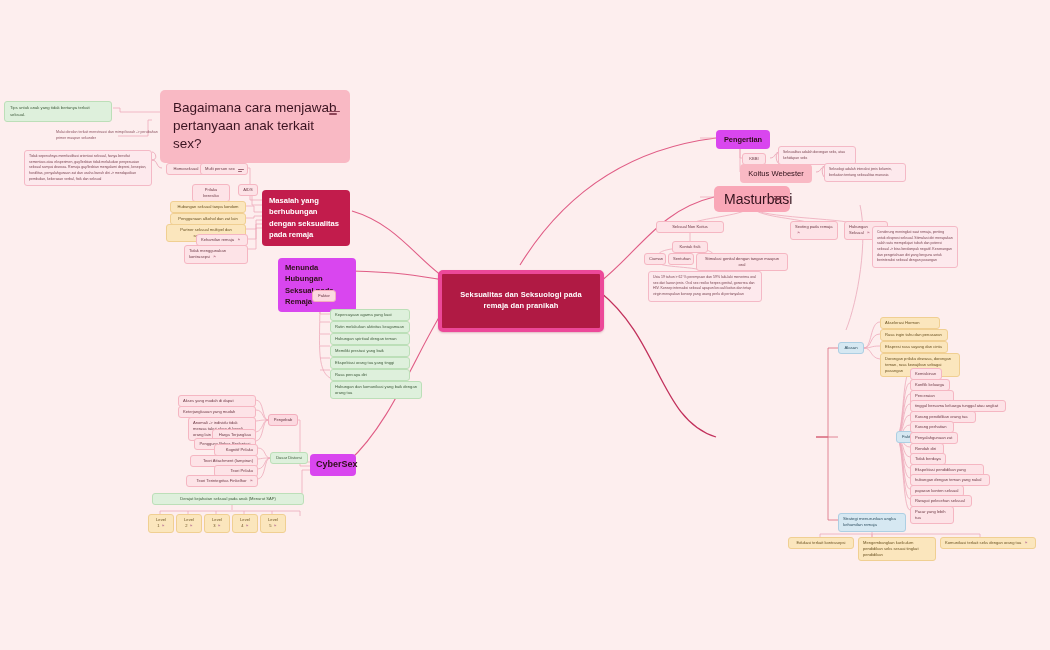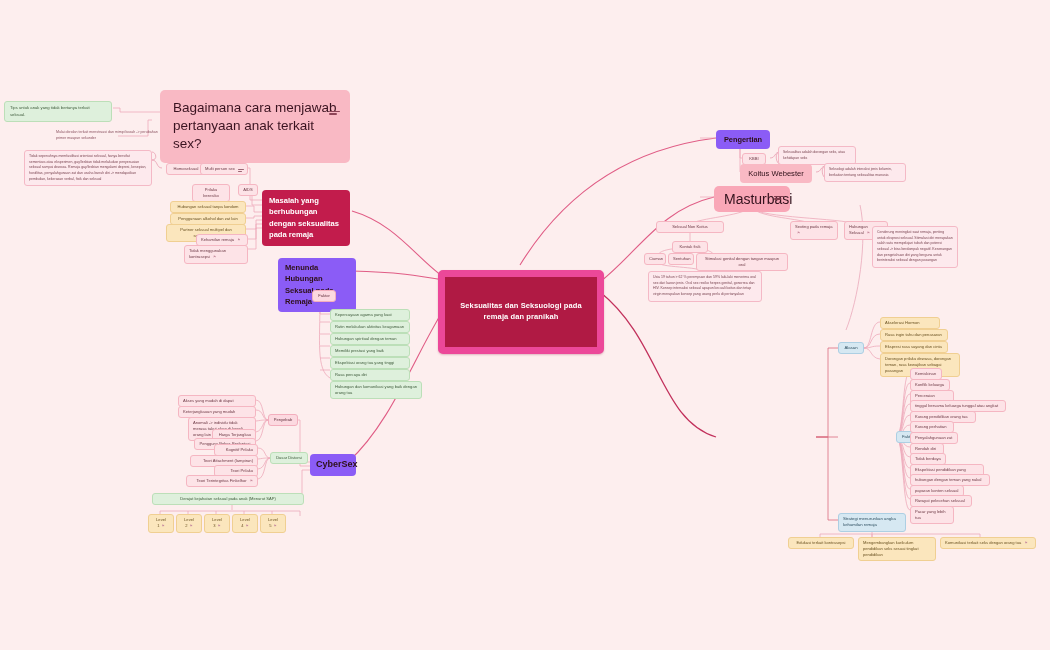"Pengertian" .br-pink { background: #8b5cf6 -> #d946ef }
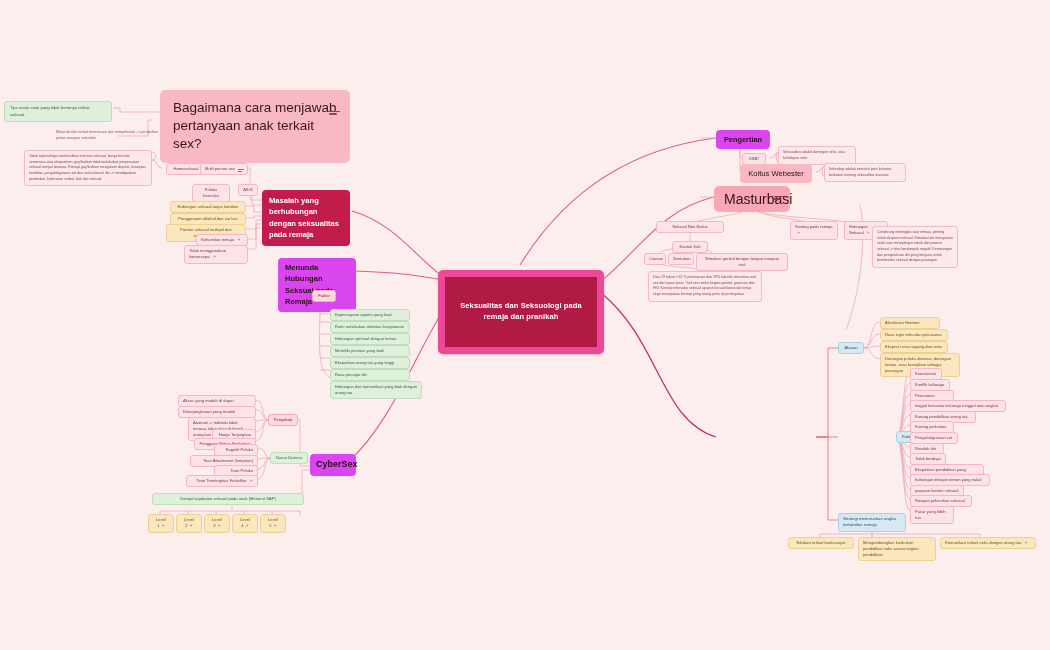"Seksualitas dan Seksuologi pada remaja" .central { border: 7px solid #ec4899 -> 4px solid #ec4899; padding: 24px 8px -> 16px 8px }
